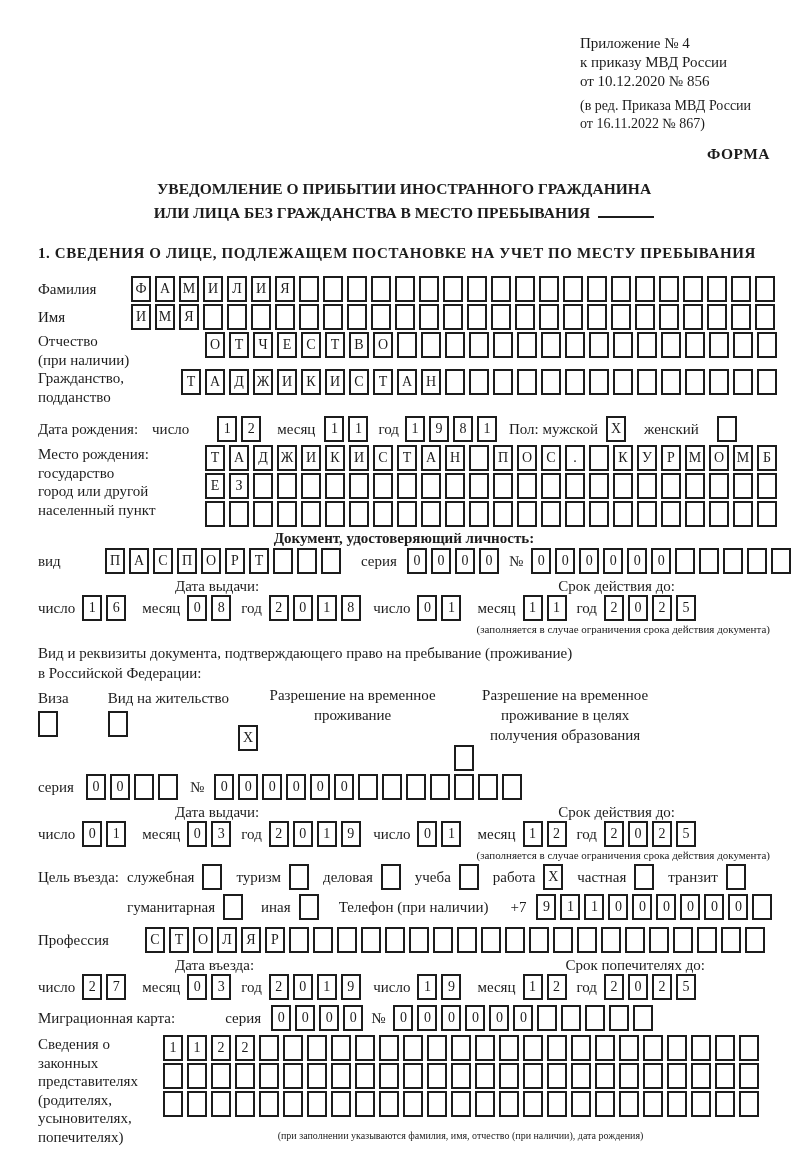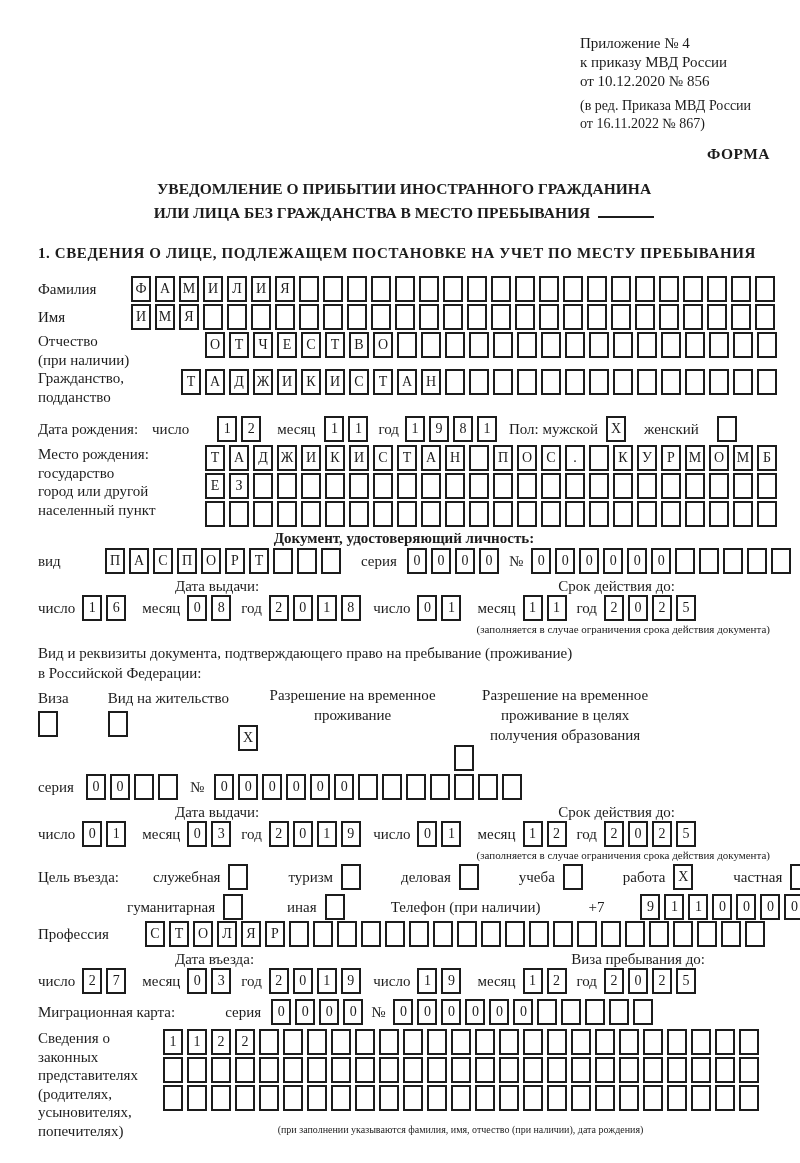"Цель въезда:" .purpose-row { gap: 26px -> none }
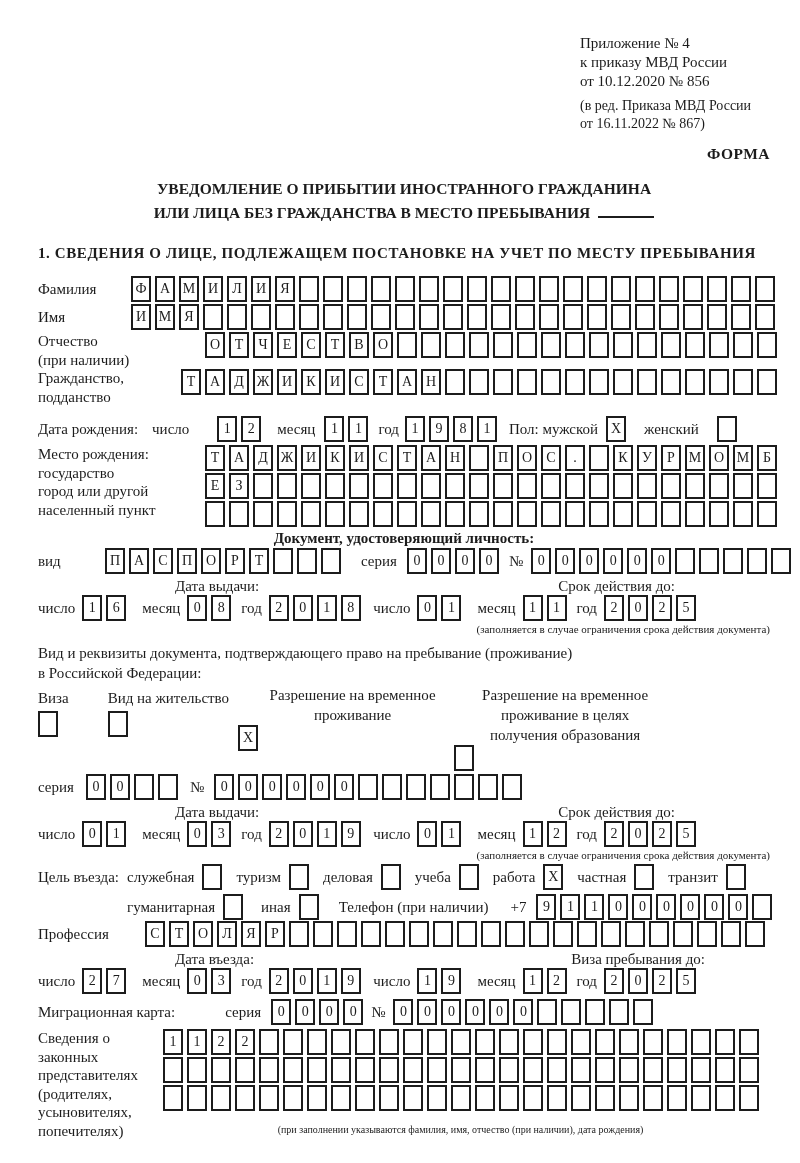"гуманитарная" div.purpose-row { margin-bottom: 1px -> 7px }
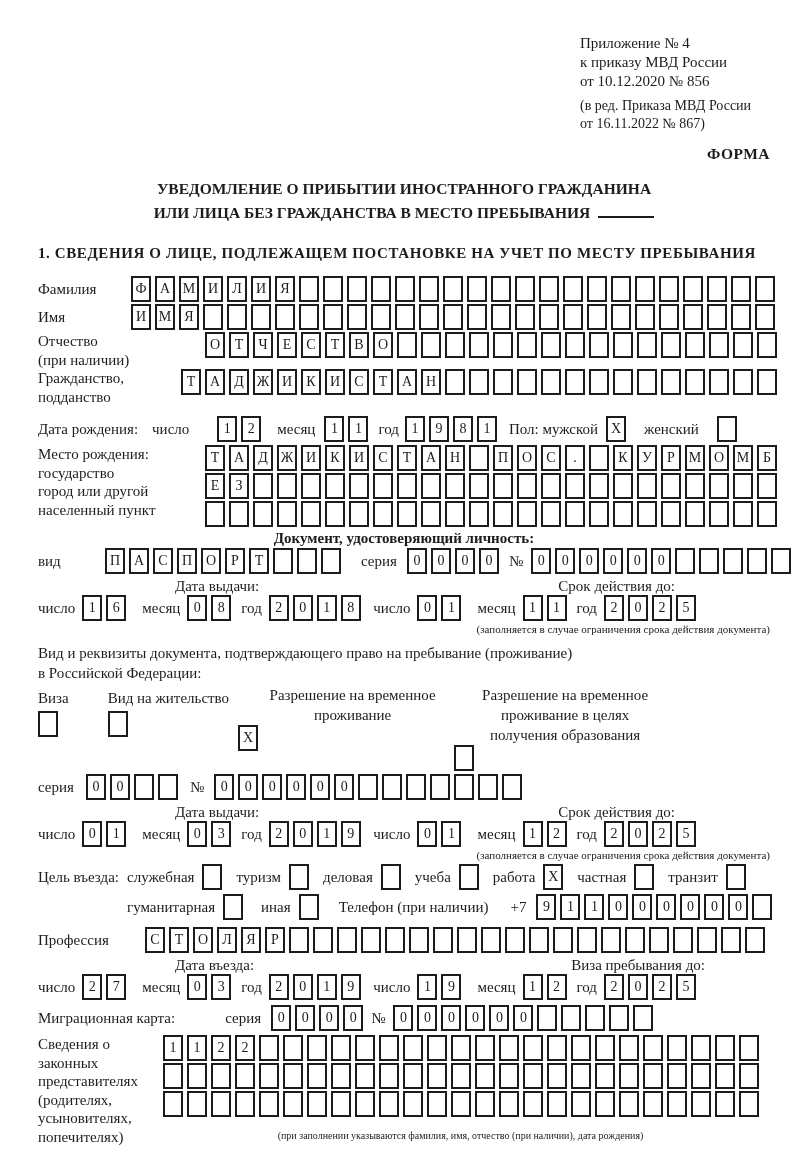"Виза пребывания до:" span.dh-right3 { text: Виза пребывания -> Срок попечителях }
